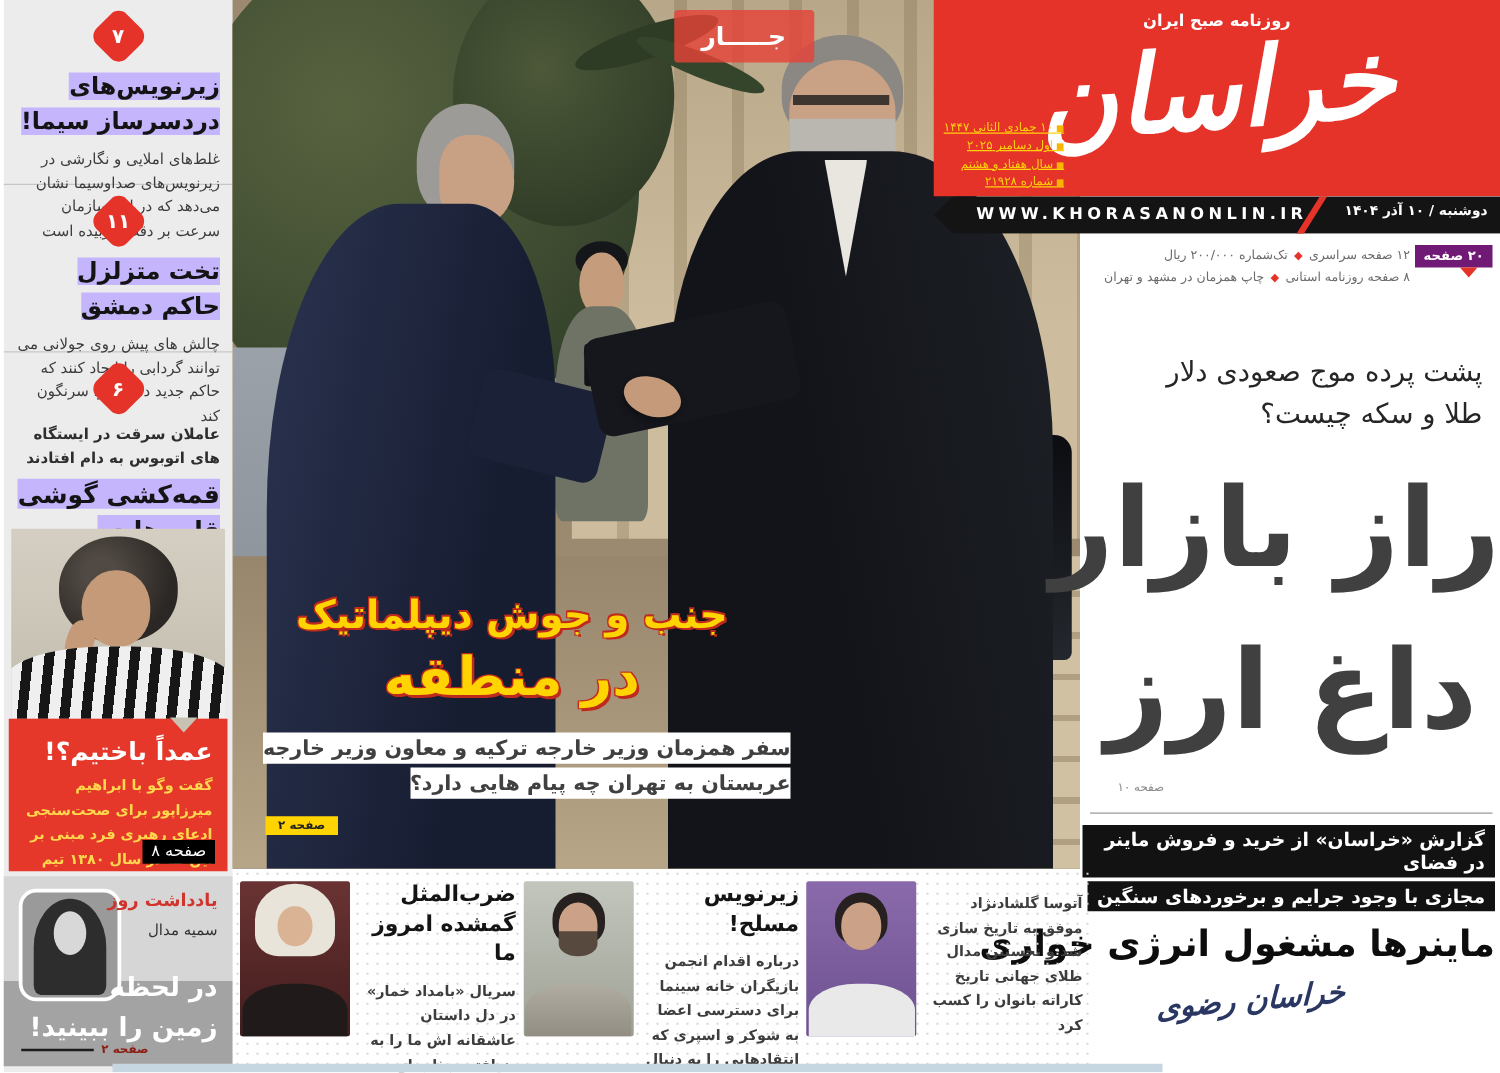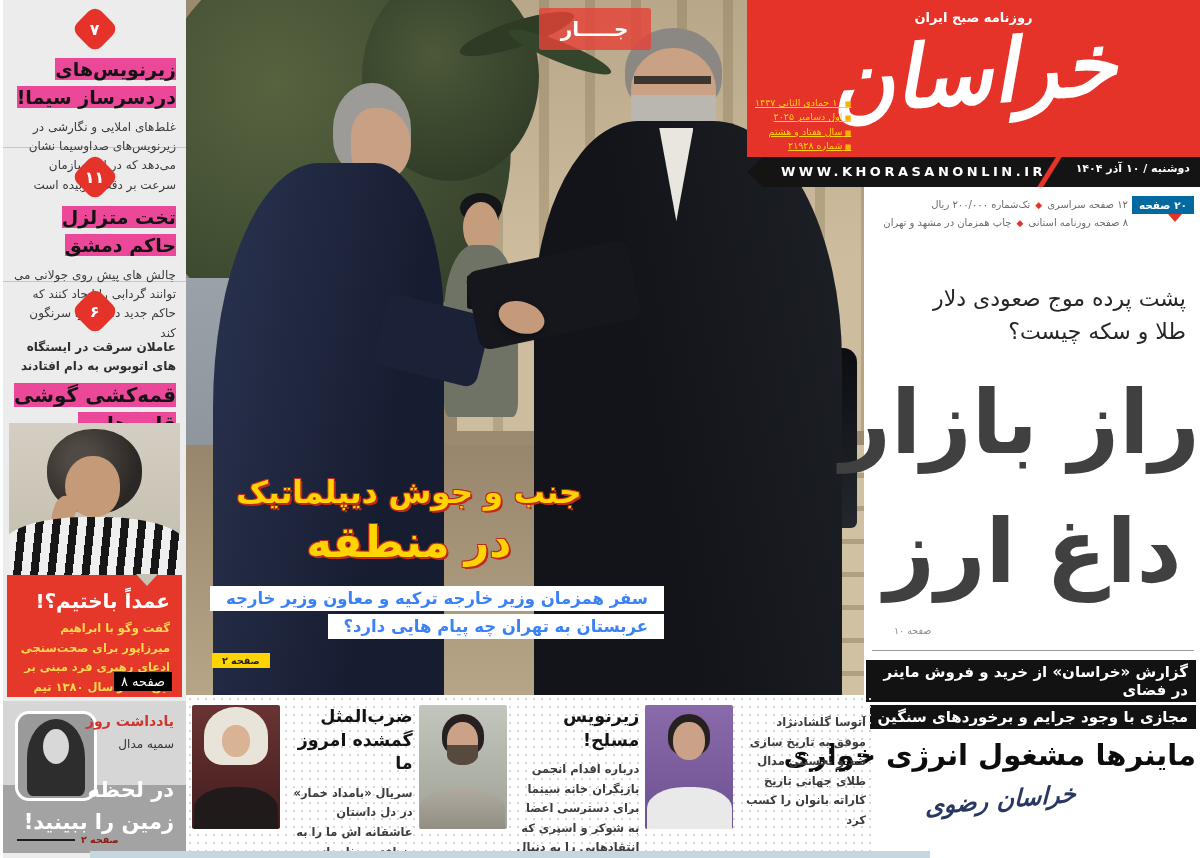"زیرنویس‌های دردسرساز سیما!" .sb-title .hl { background: #ec4899 -> #c4b5fd }
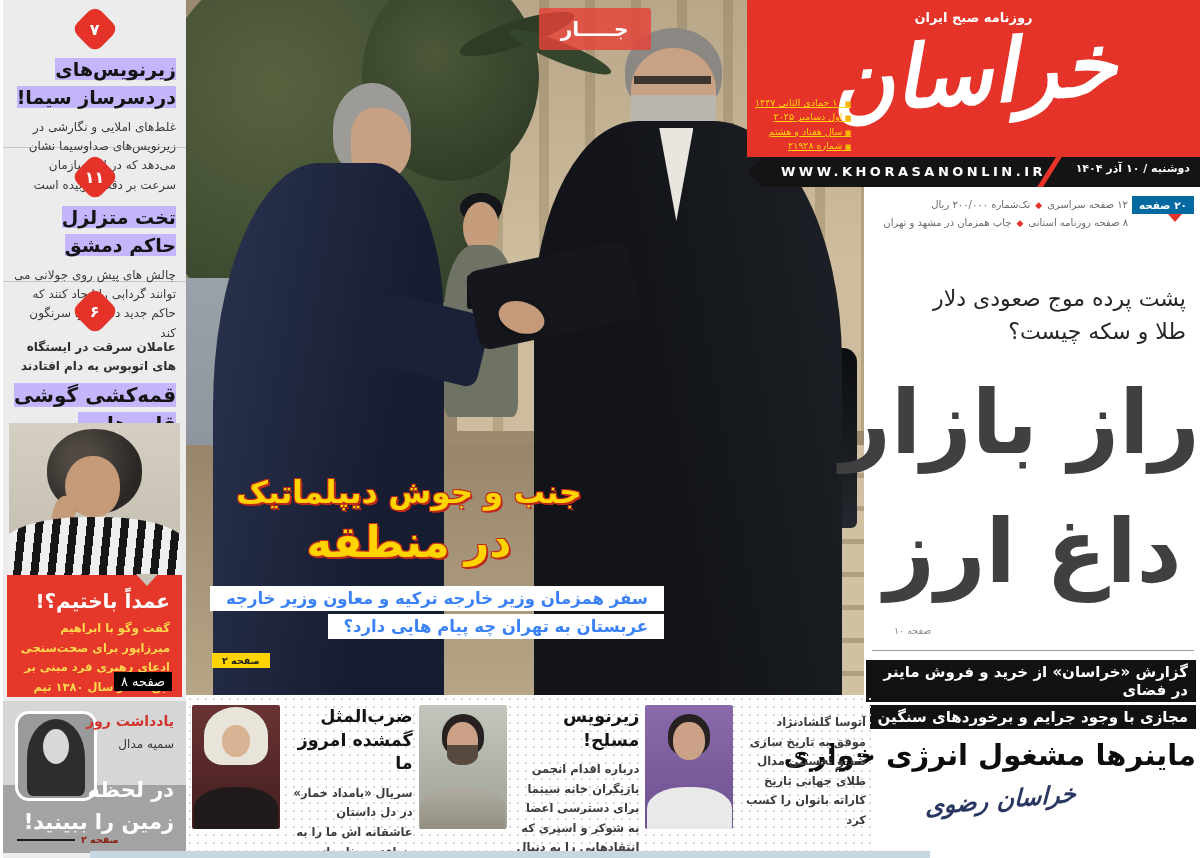"۲۰ صفحه" .pi-badge { background: #0369a1 -> #701a75 }
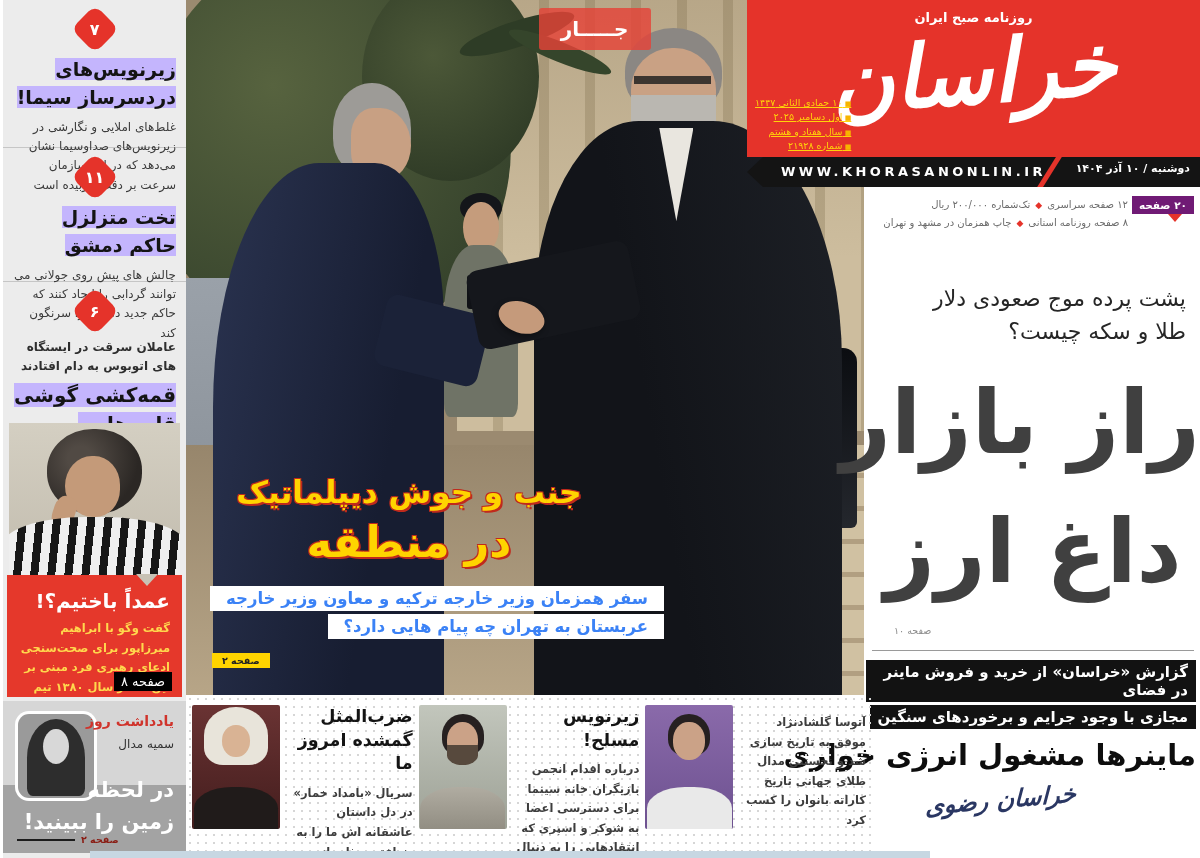"سفر همزمان وزیر خارجه ترکیه" .lead-cap span { color: #3b82f6 -> #404040; padding: 3px 16px -> 3px 0 }
